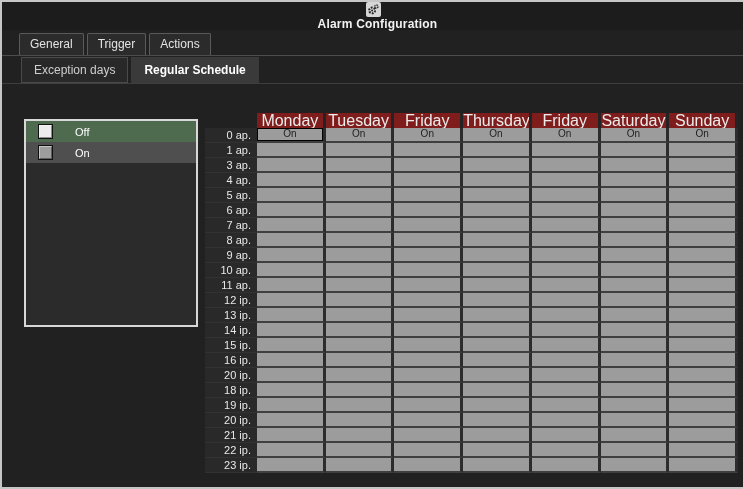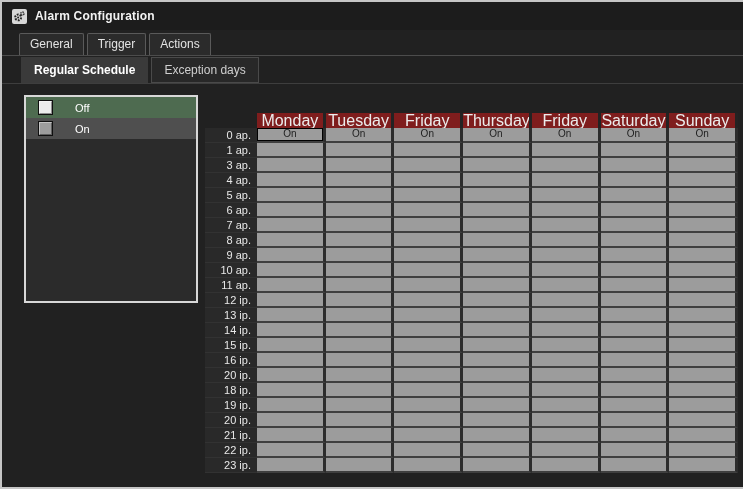"Alarm Configuration" .titlebar { flex-direction: none -> column }
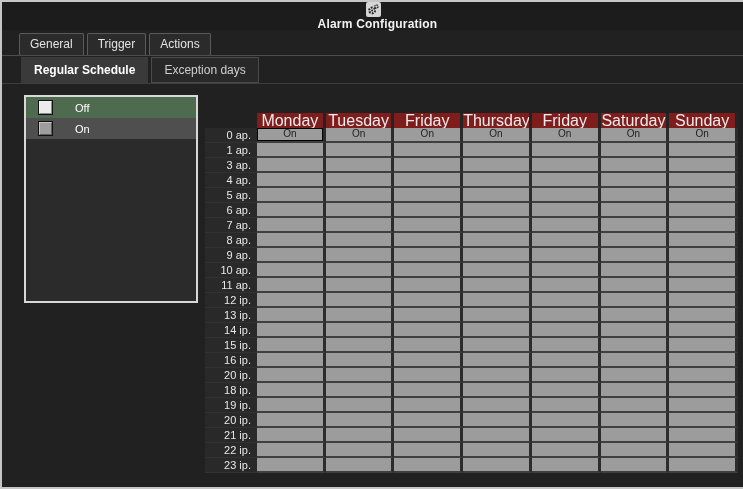"Regular Schedule" div.subtab { order: before "Exception days" -> after "Exception days" }
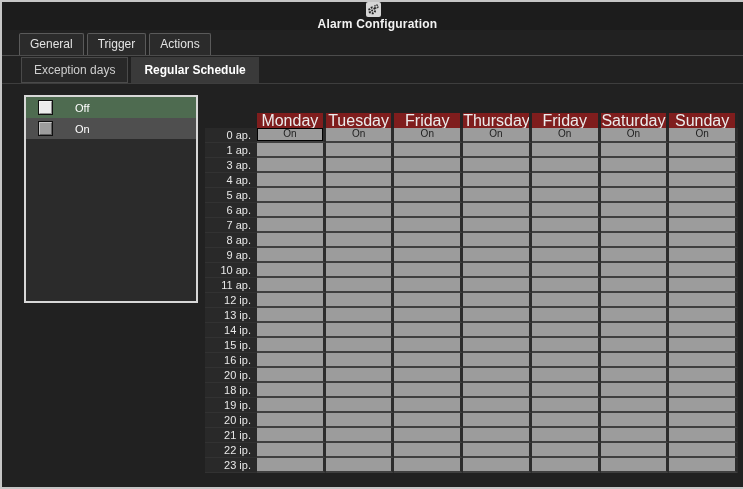"Off" .legend { top: 11px -> 35px }
